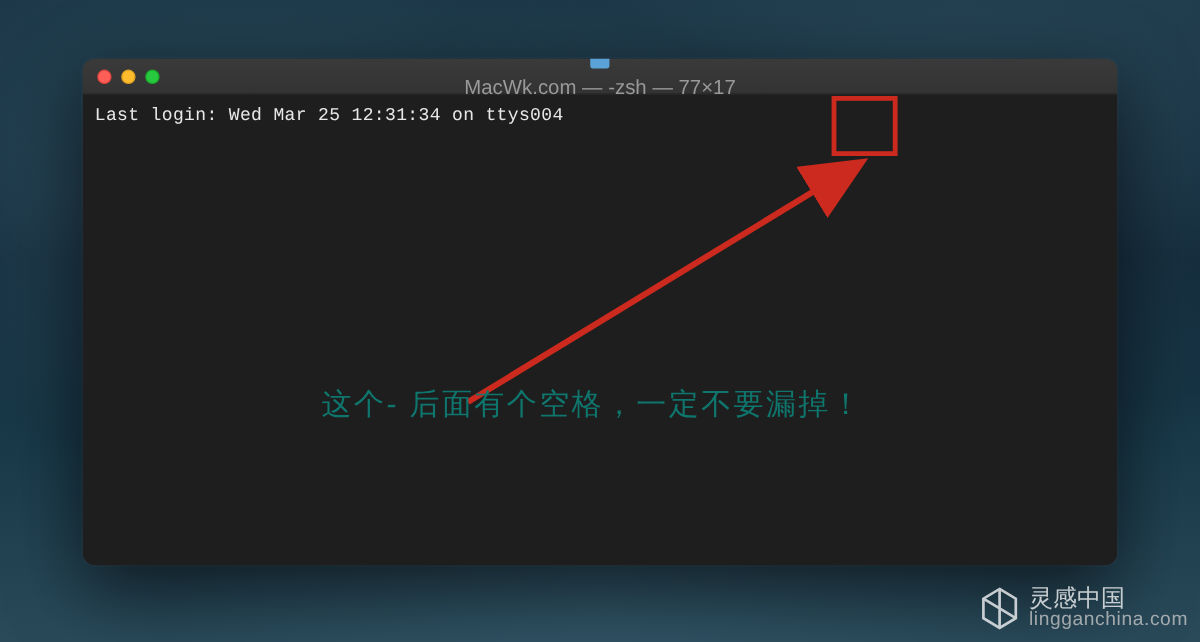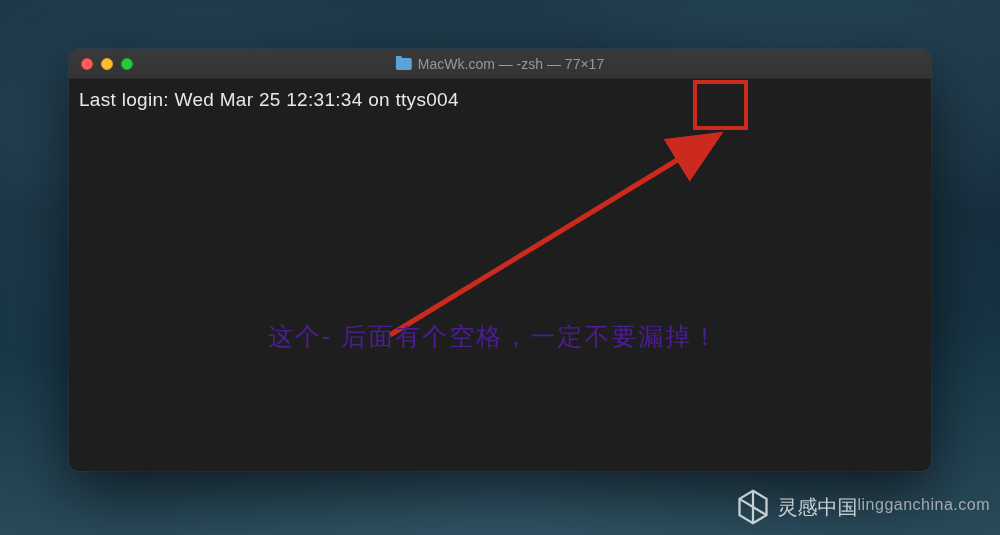"MacWk.com — -zsh — 77×17" .title-content { flex-direction: none -> column; font-size: 14px -> 17px }
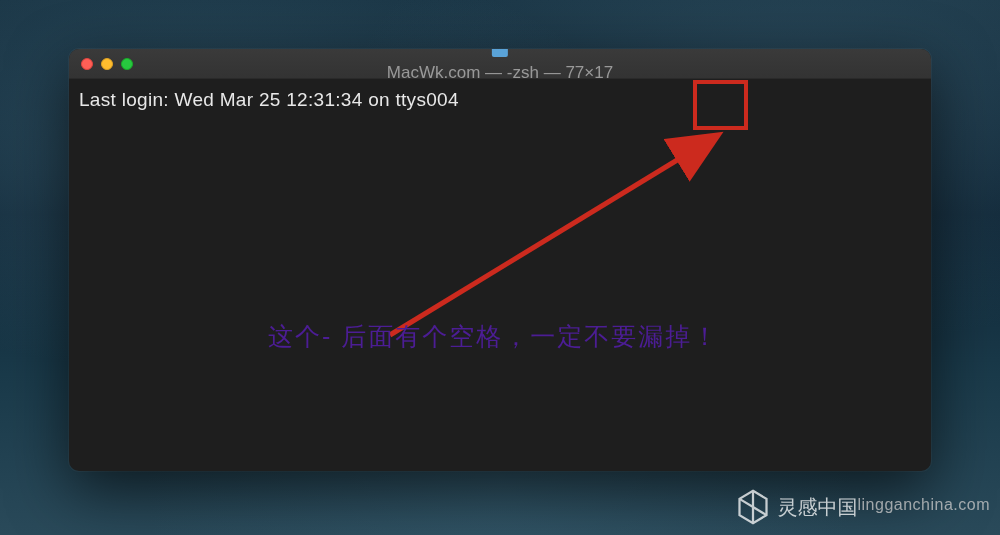"Last login: Wed Mar 25" .terminal-body { font-family: Liberation Sans, sans-serif -> Liberation Mono, monospace; font-size: 19px -> 15px }
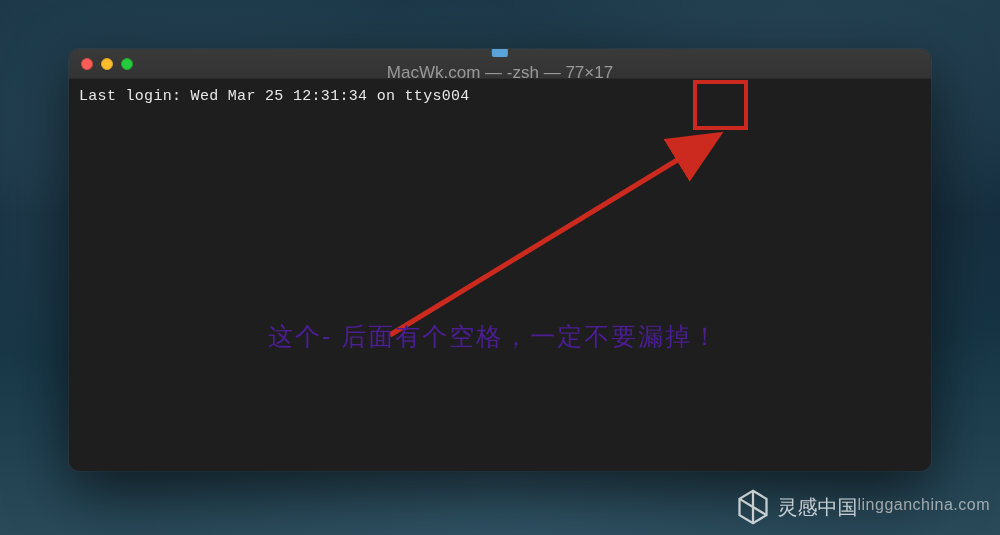"这个- 后面有个空格，一定不要漏掉！" .annotation { color: #4c1d95 -> #0f766e }
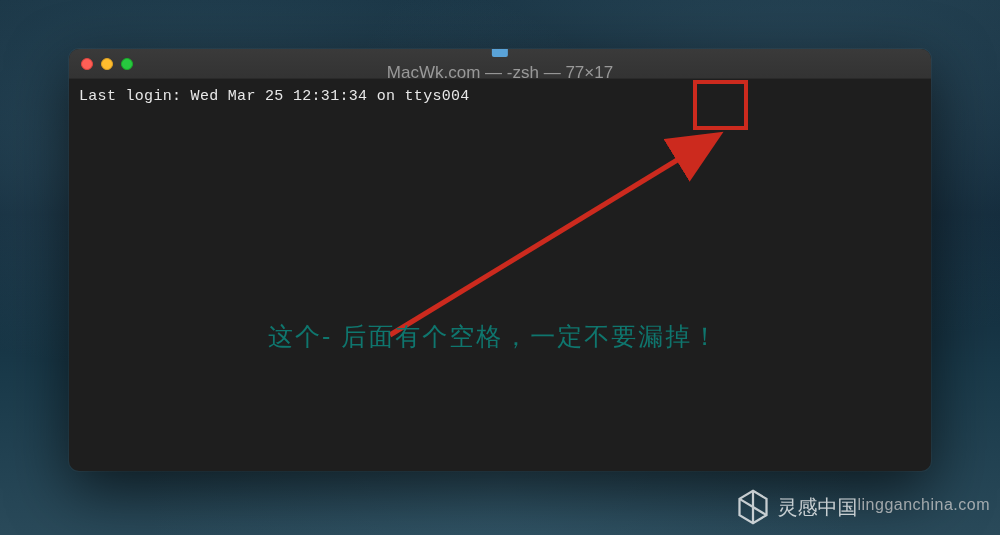"灵感中国" .watermark-text { flex-direction: row -> column }
